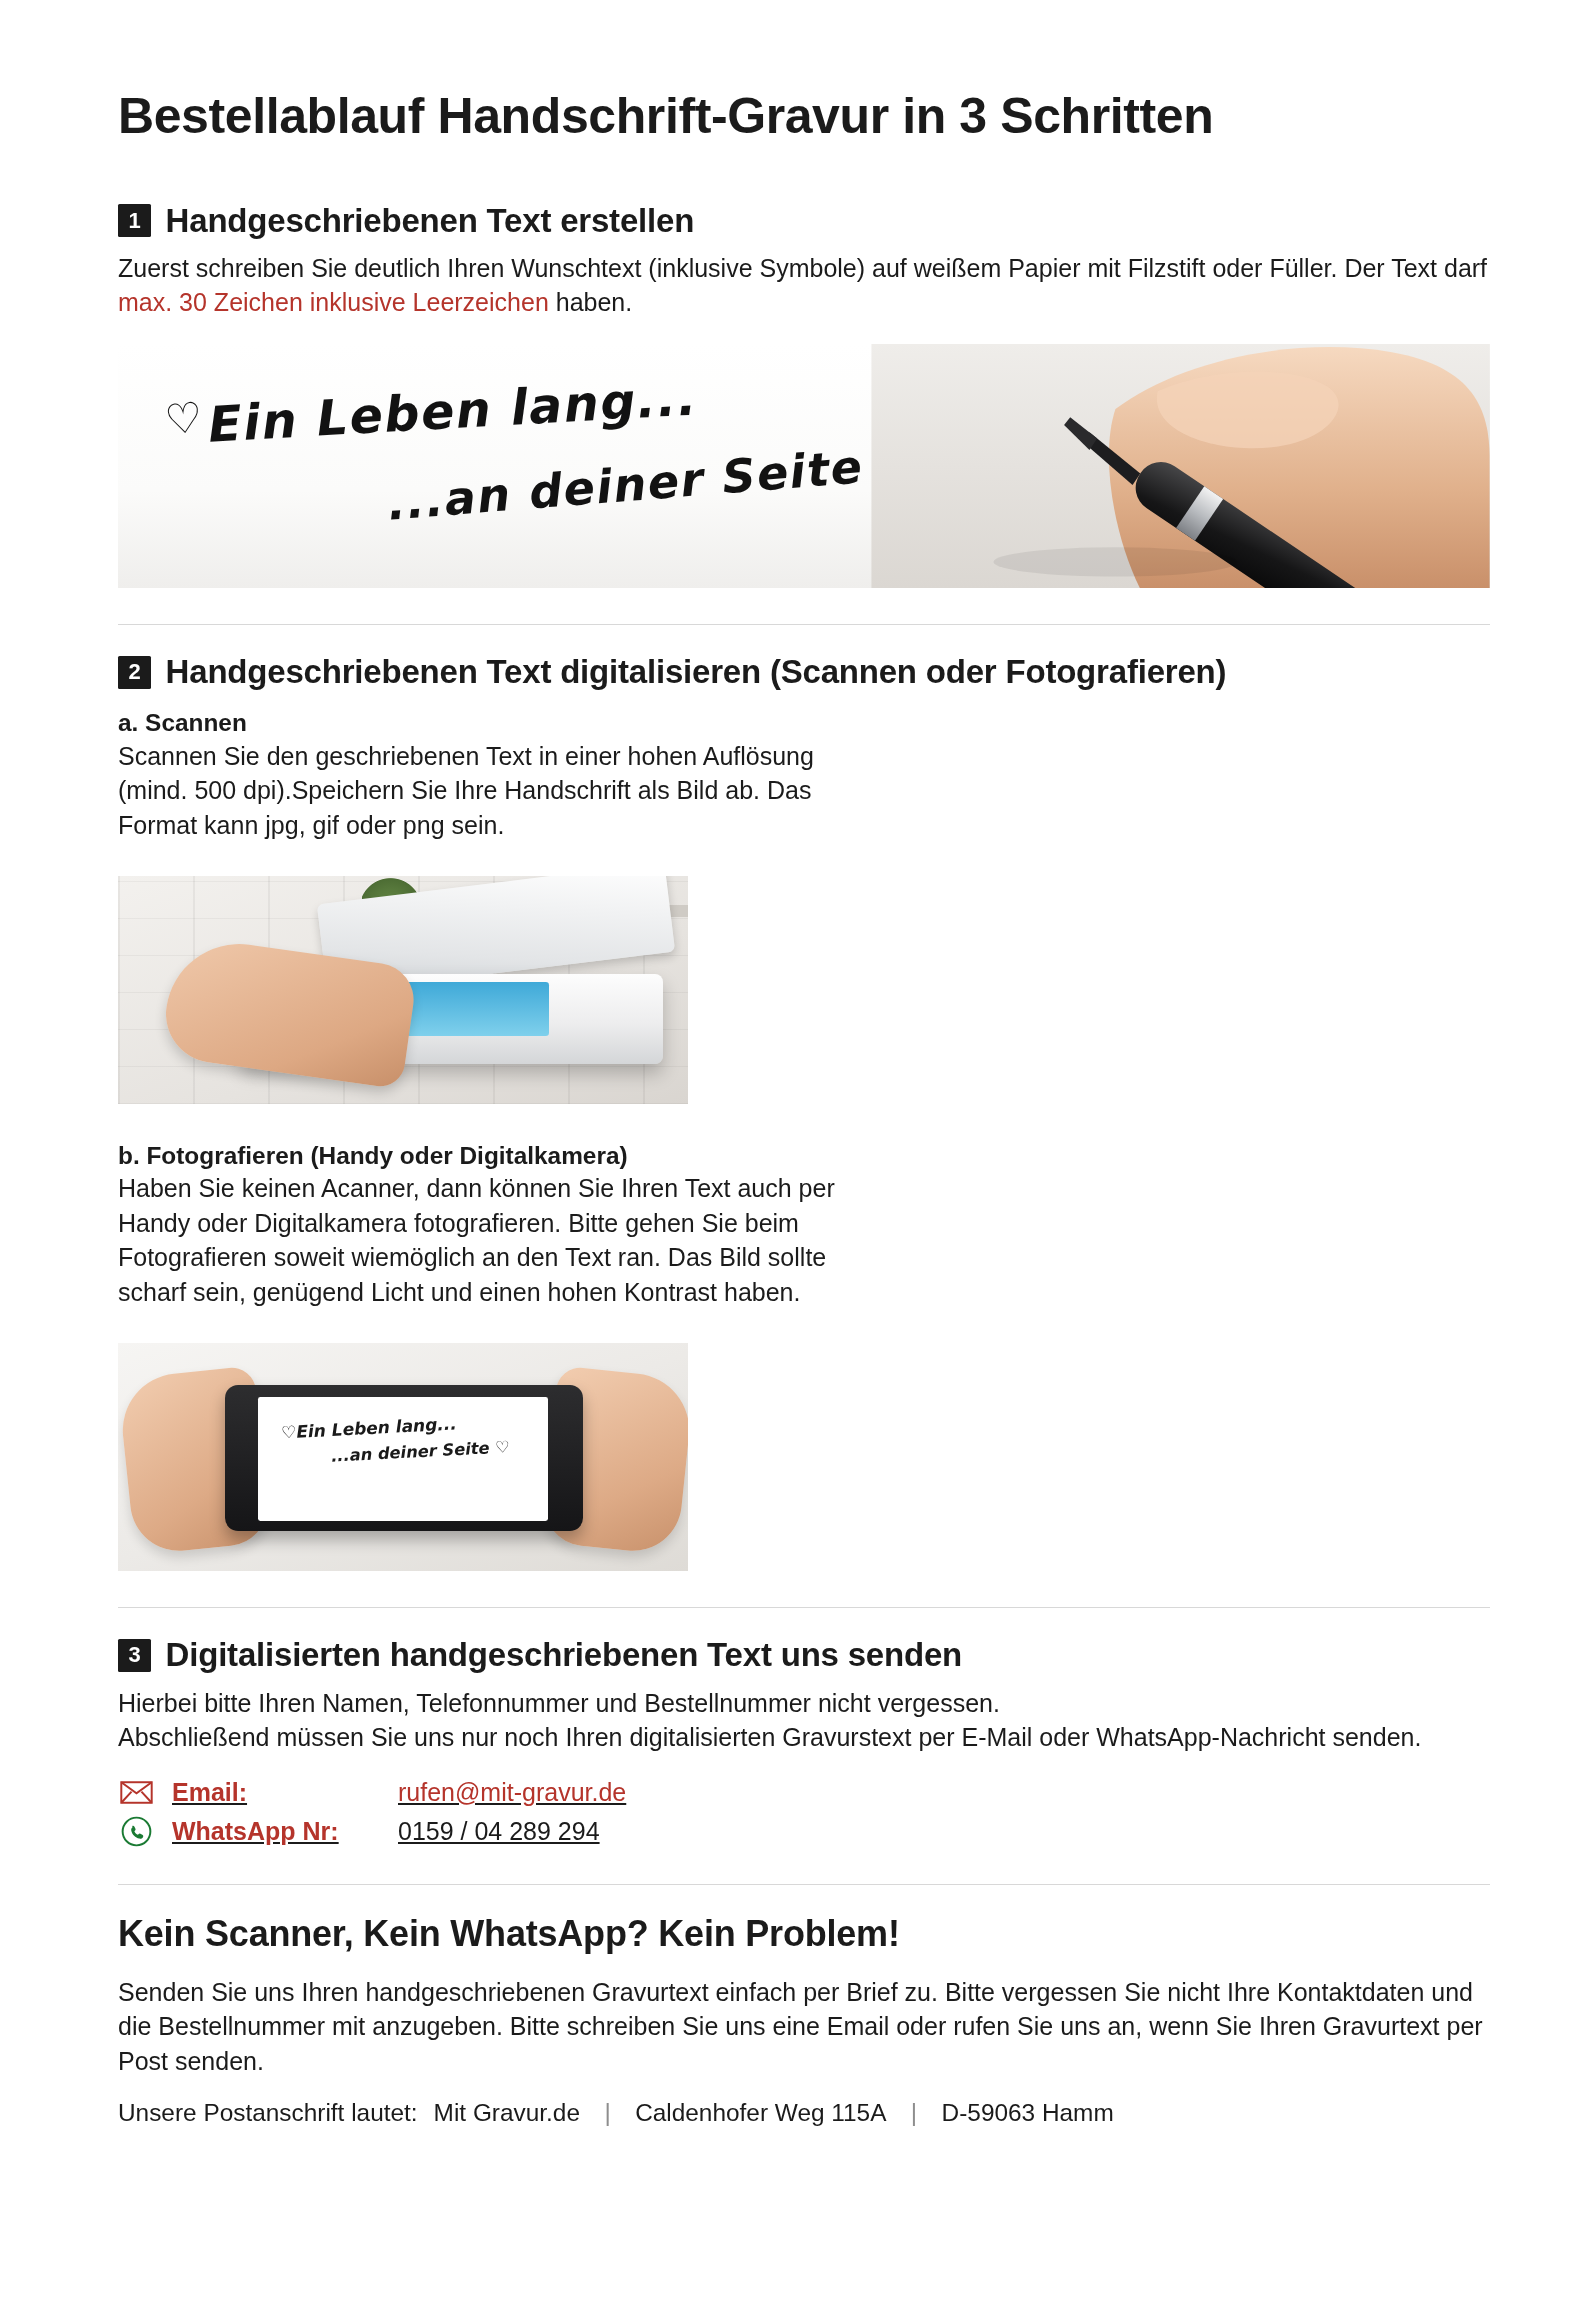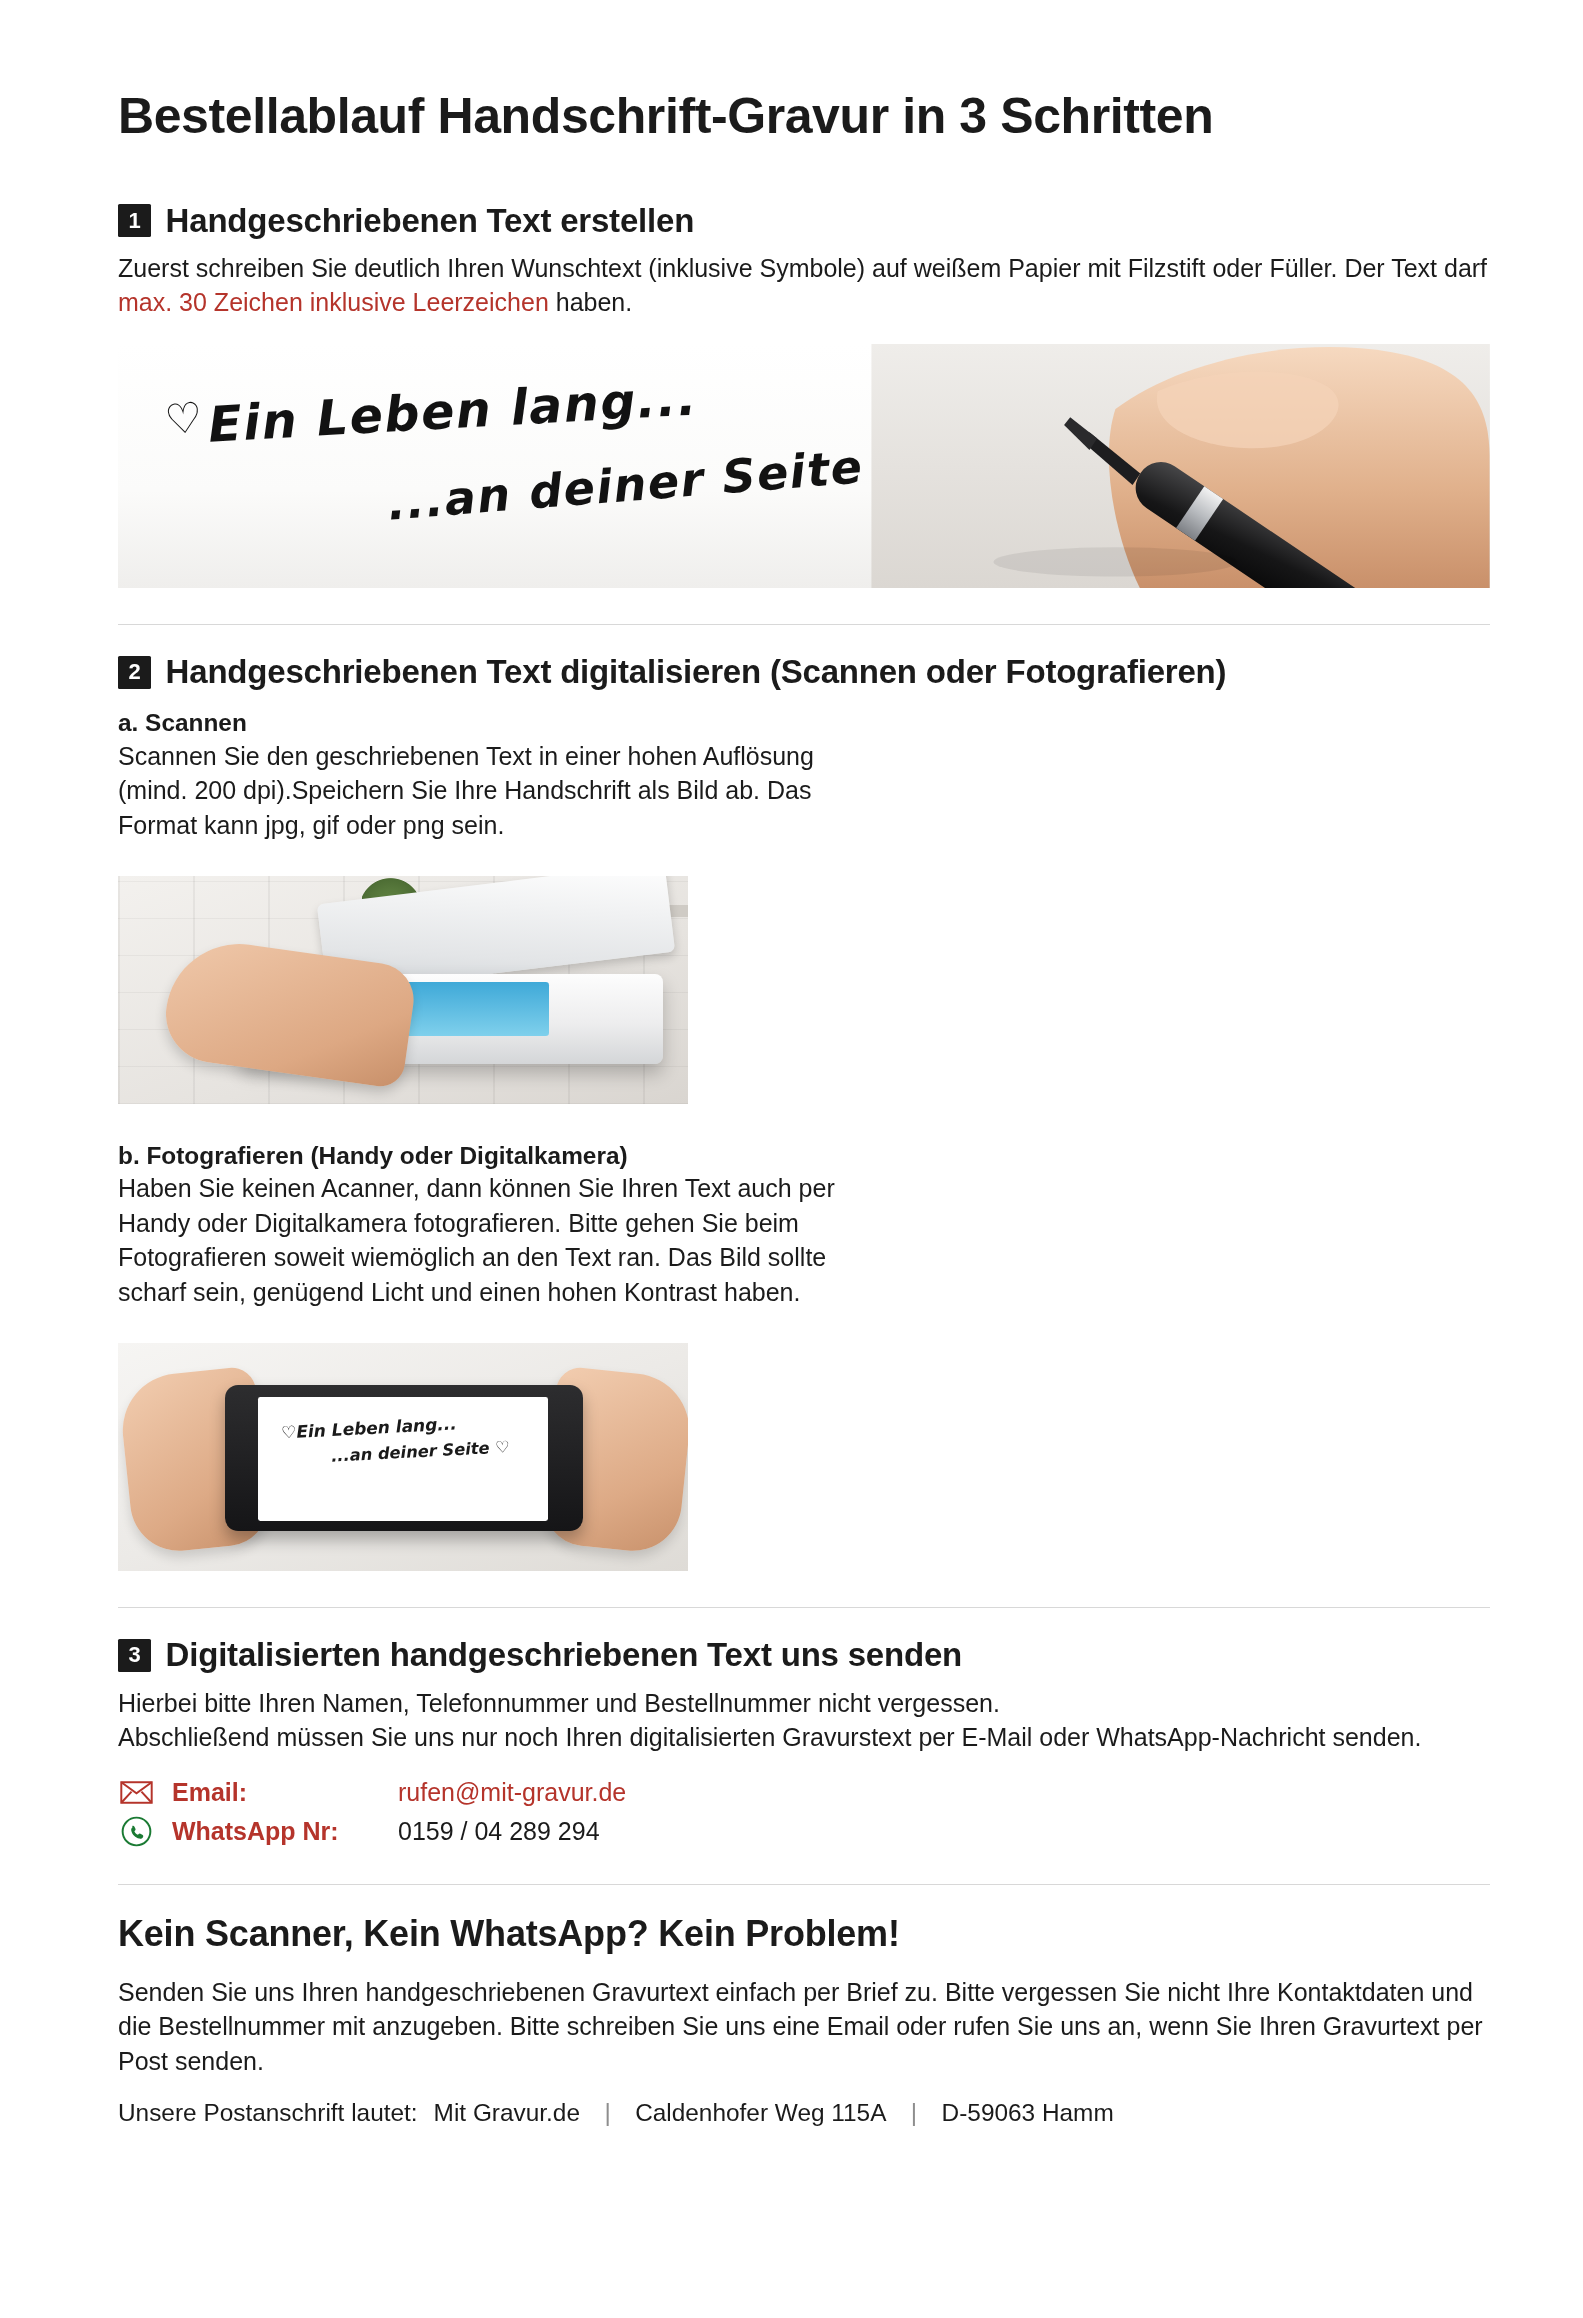"Scannen Sie den geschriebenen Text" p.body-text { text: 200 -> 500 }
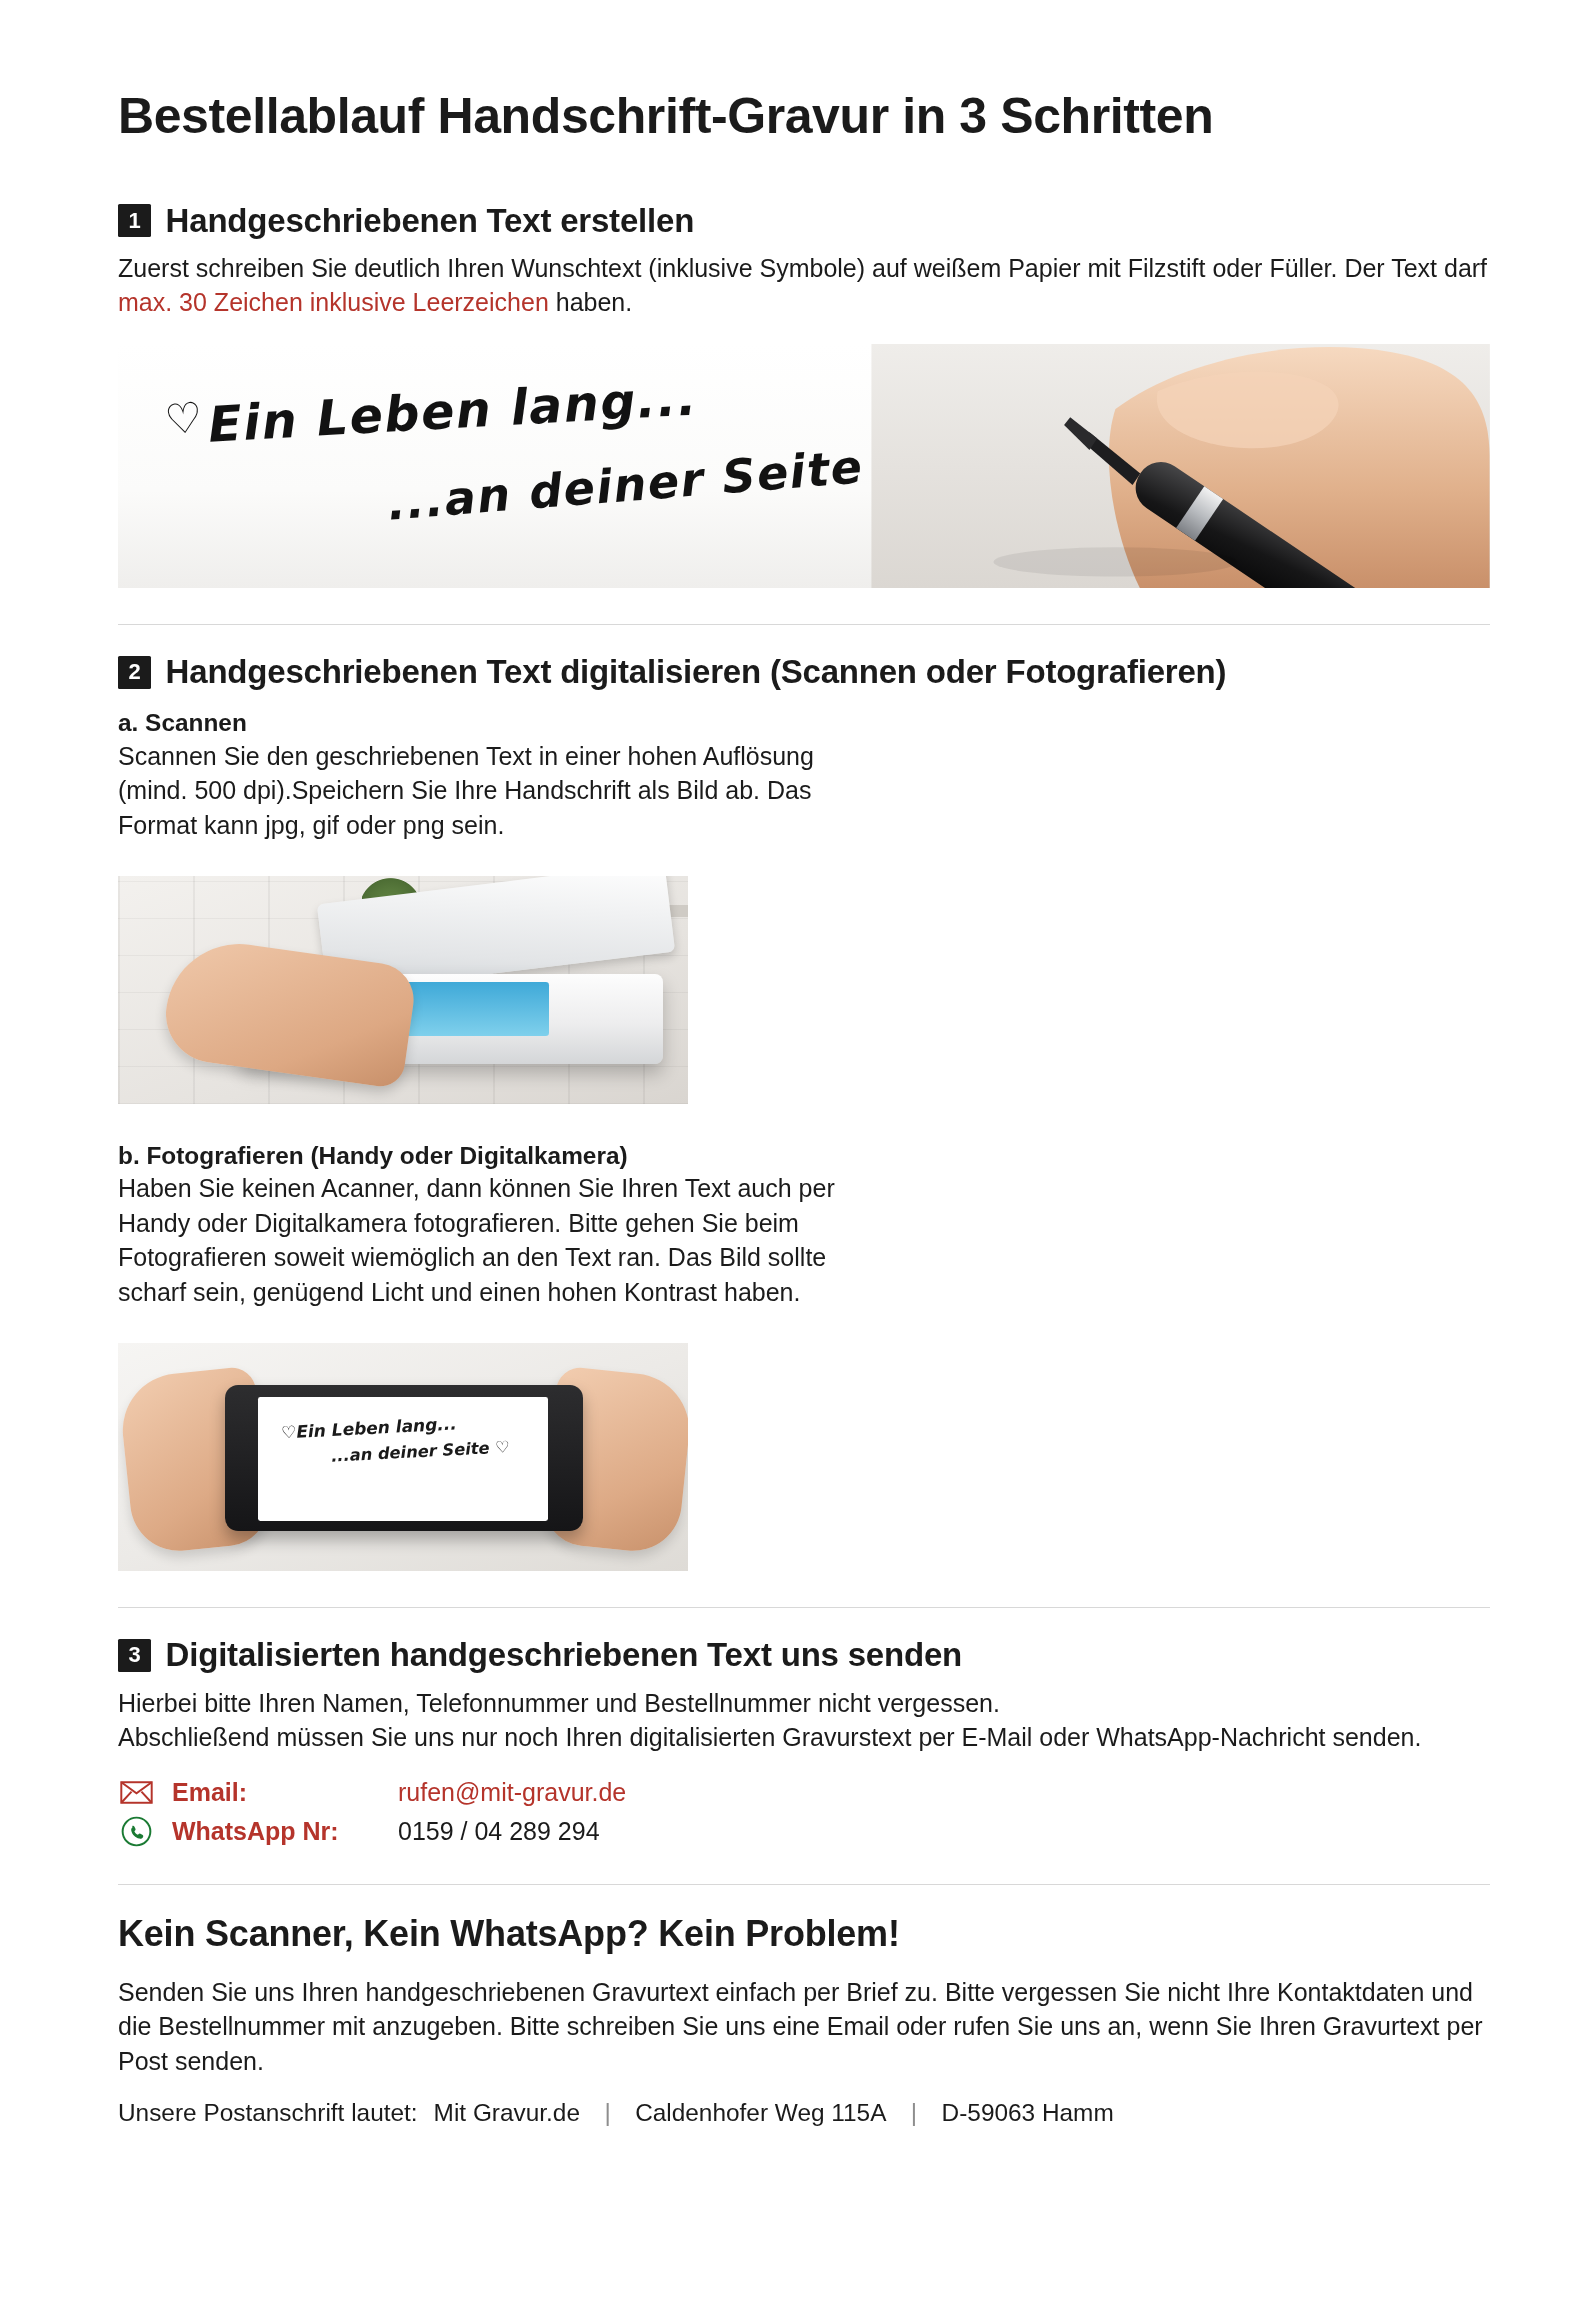"Email:" .contact-row { text-decoration: none -> underline }
